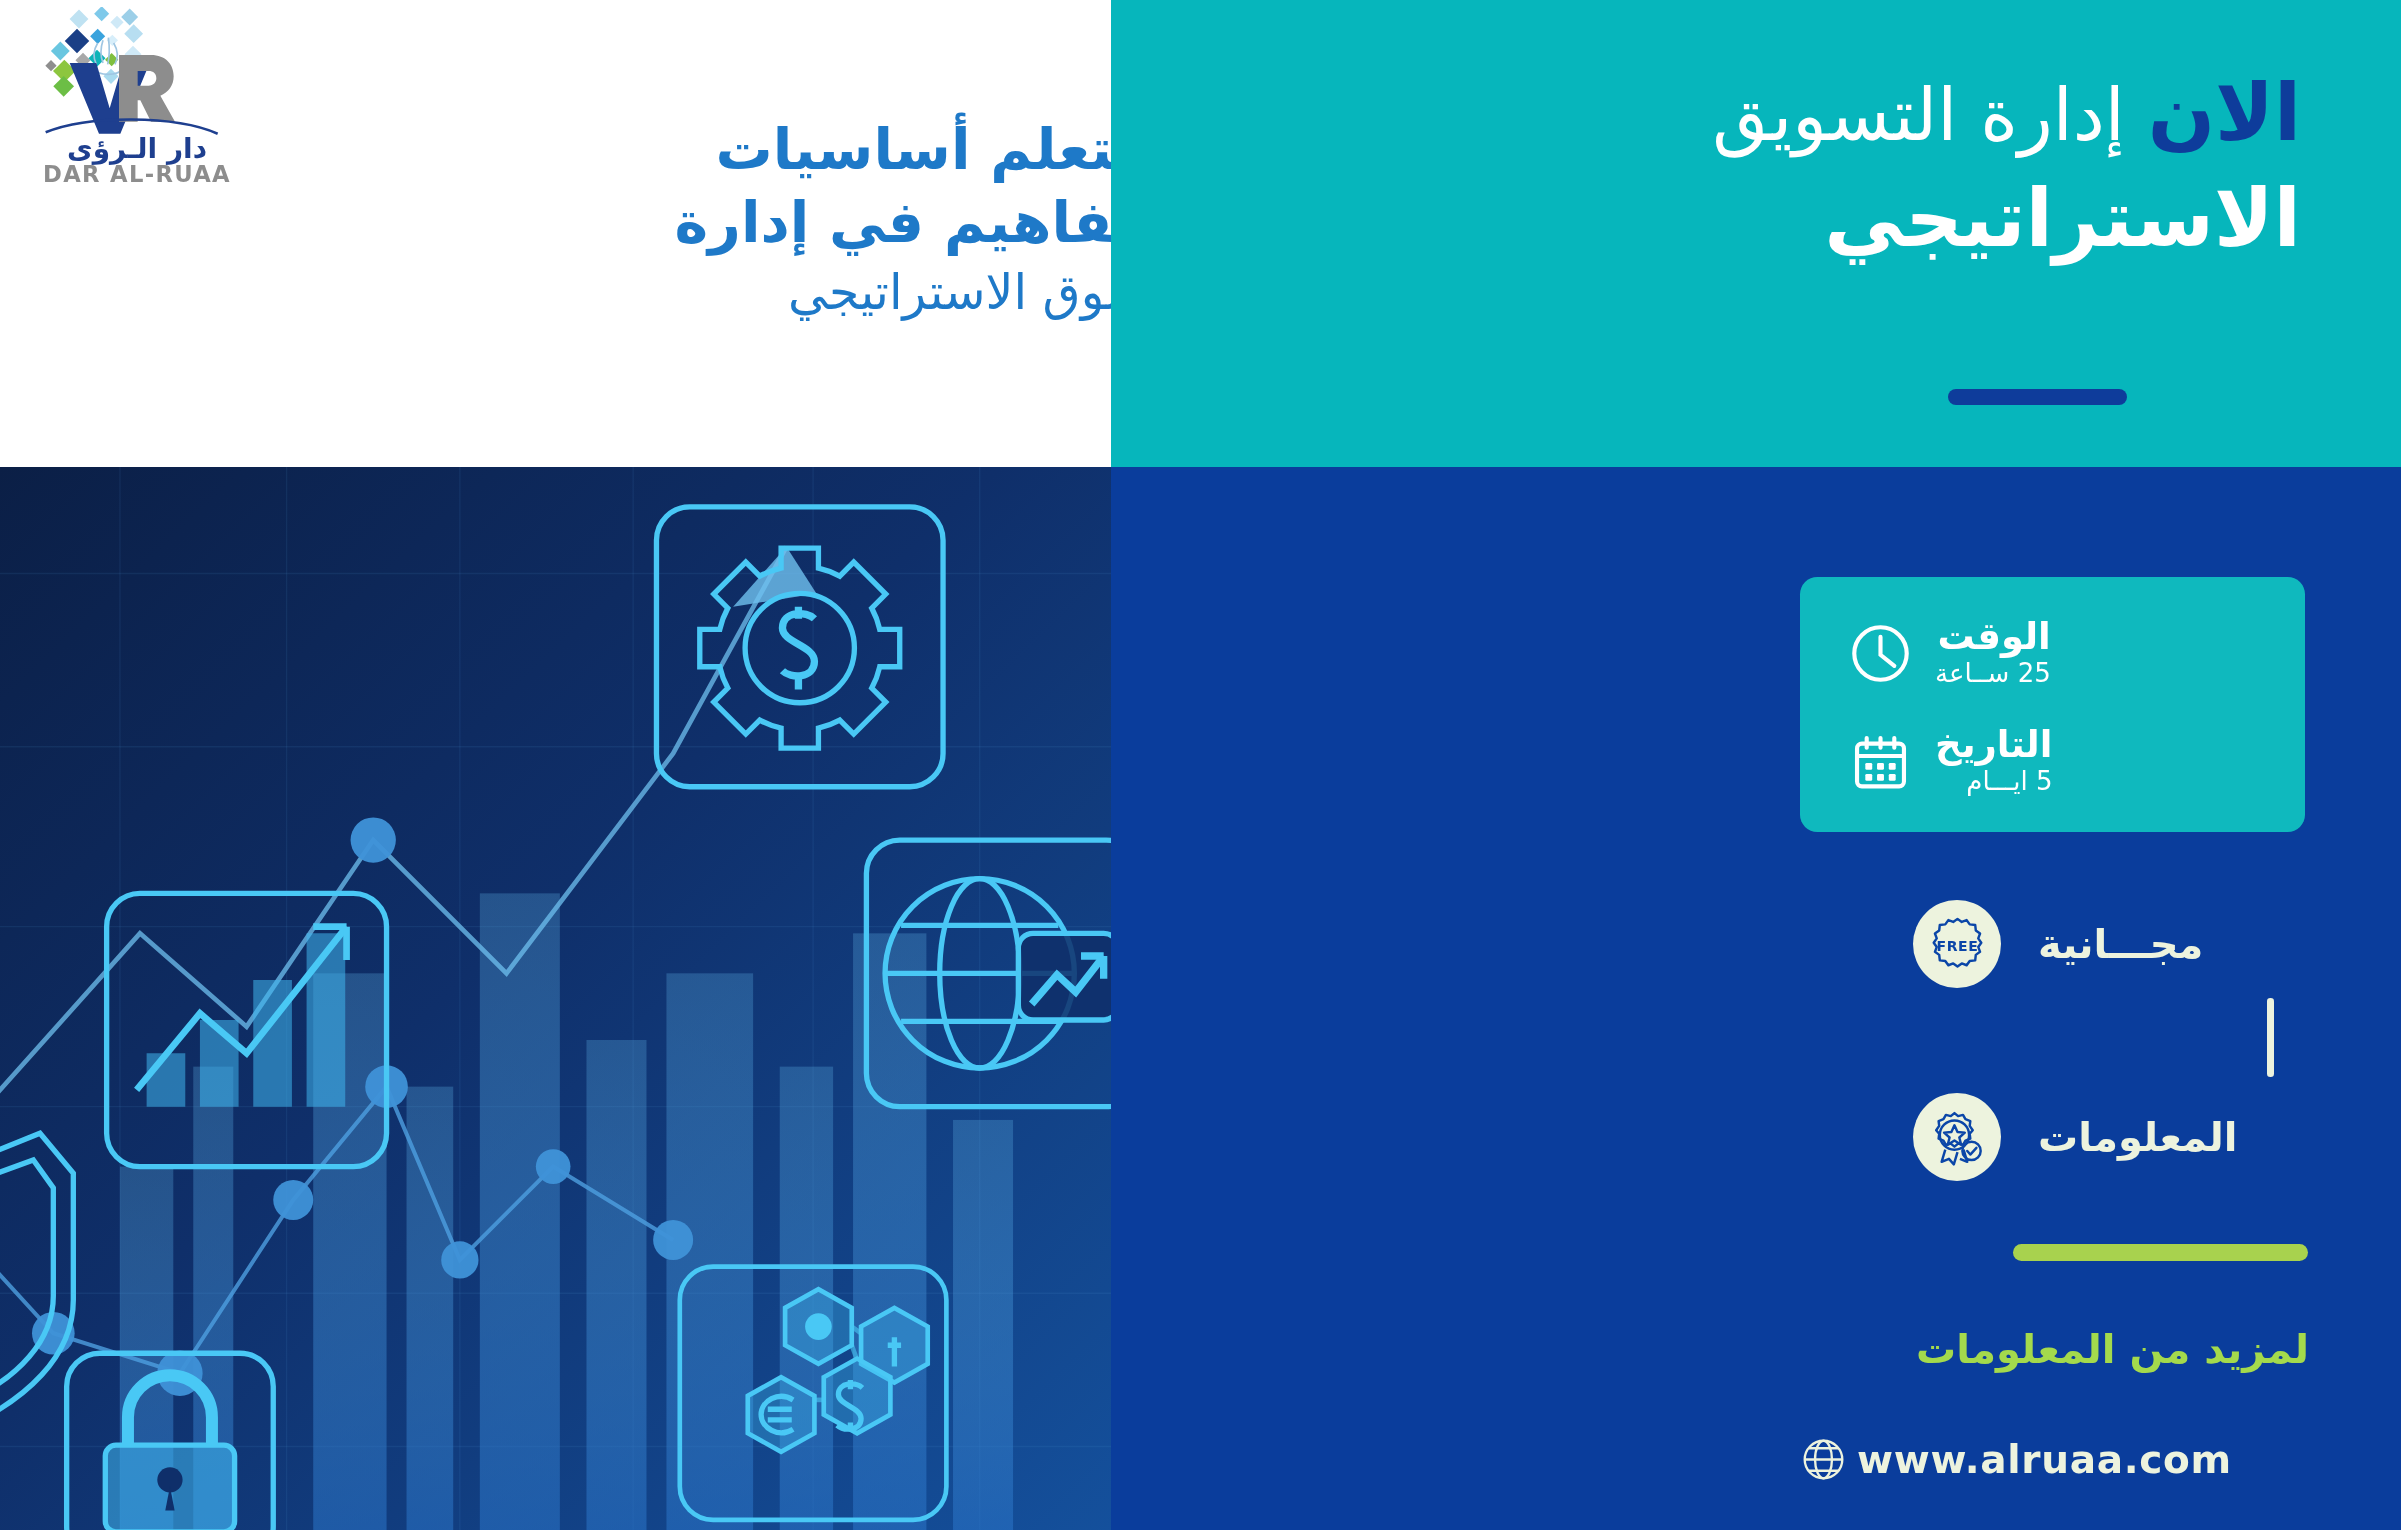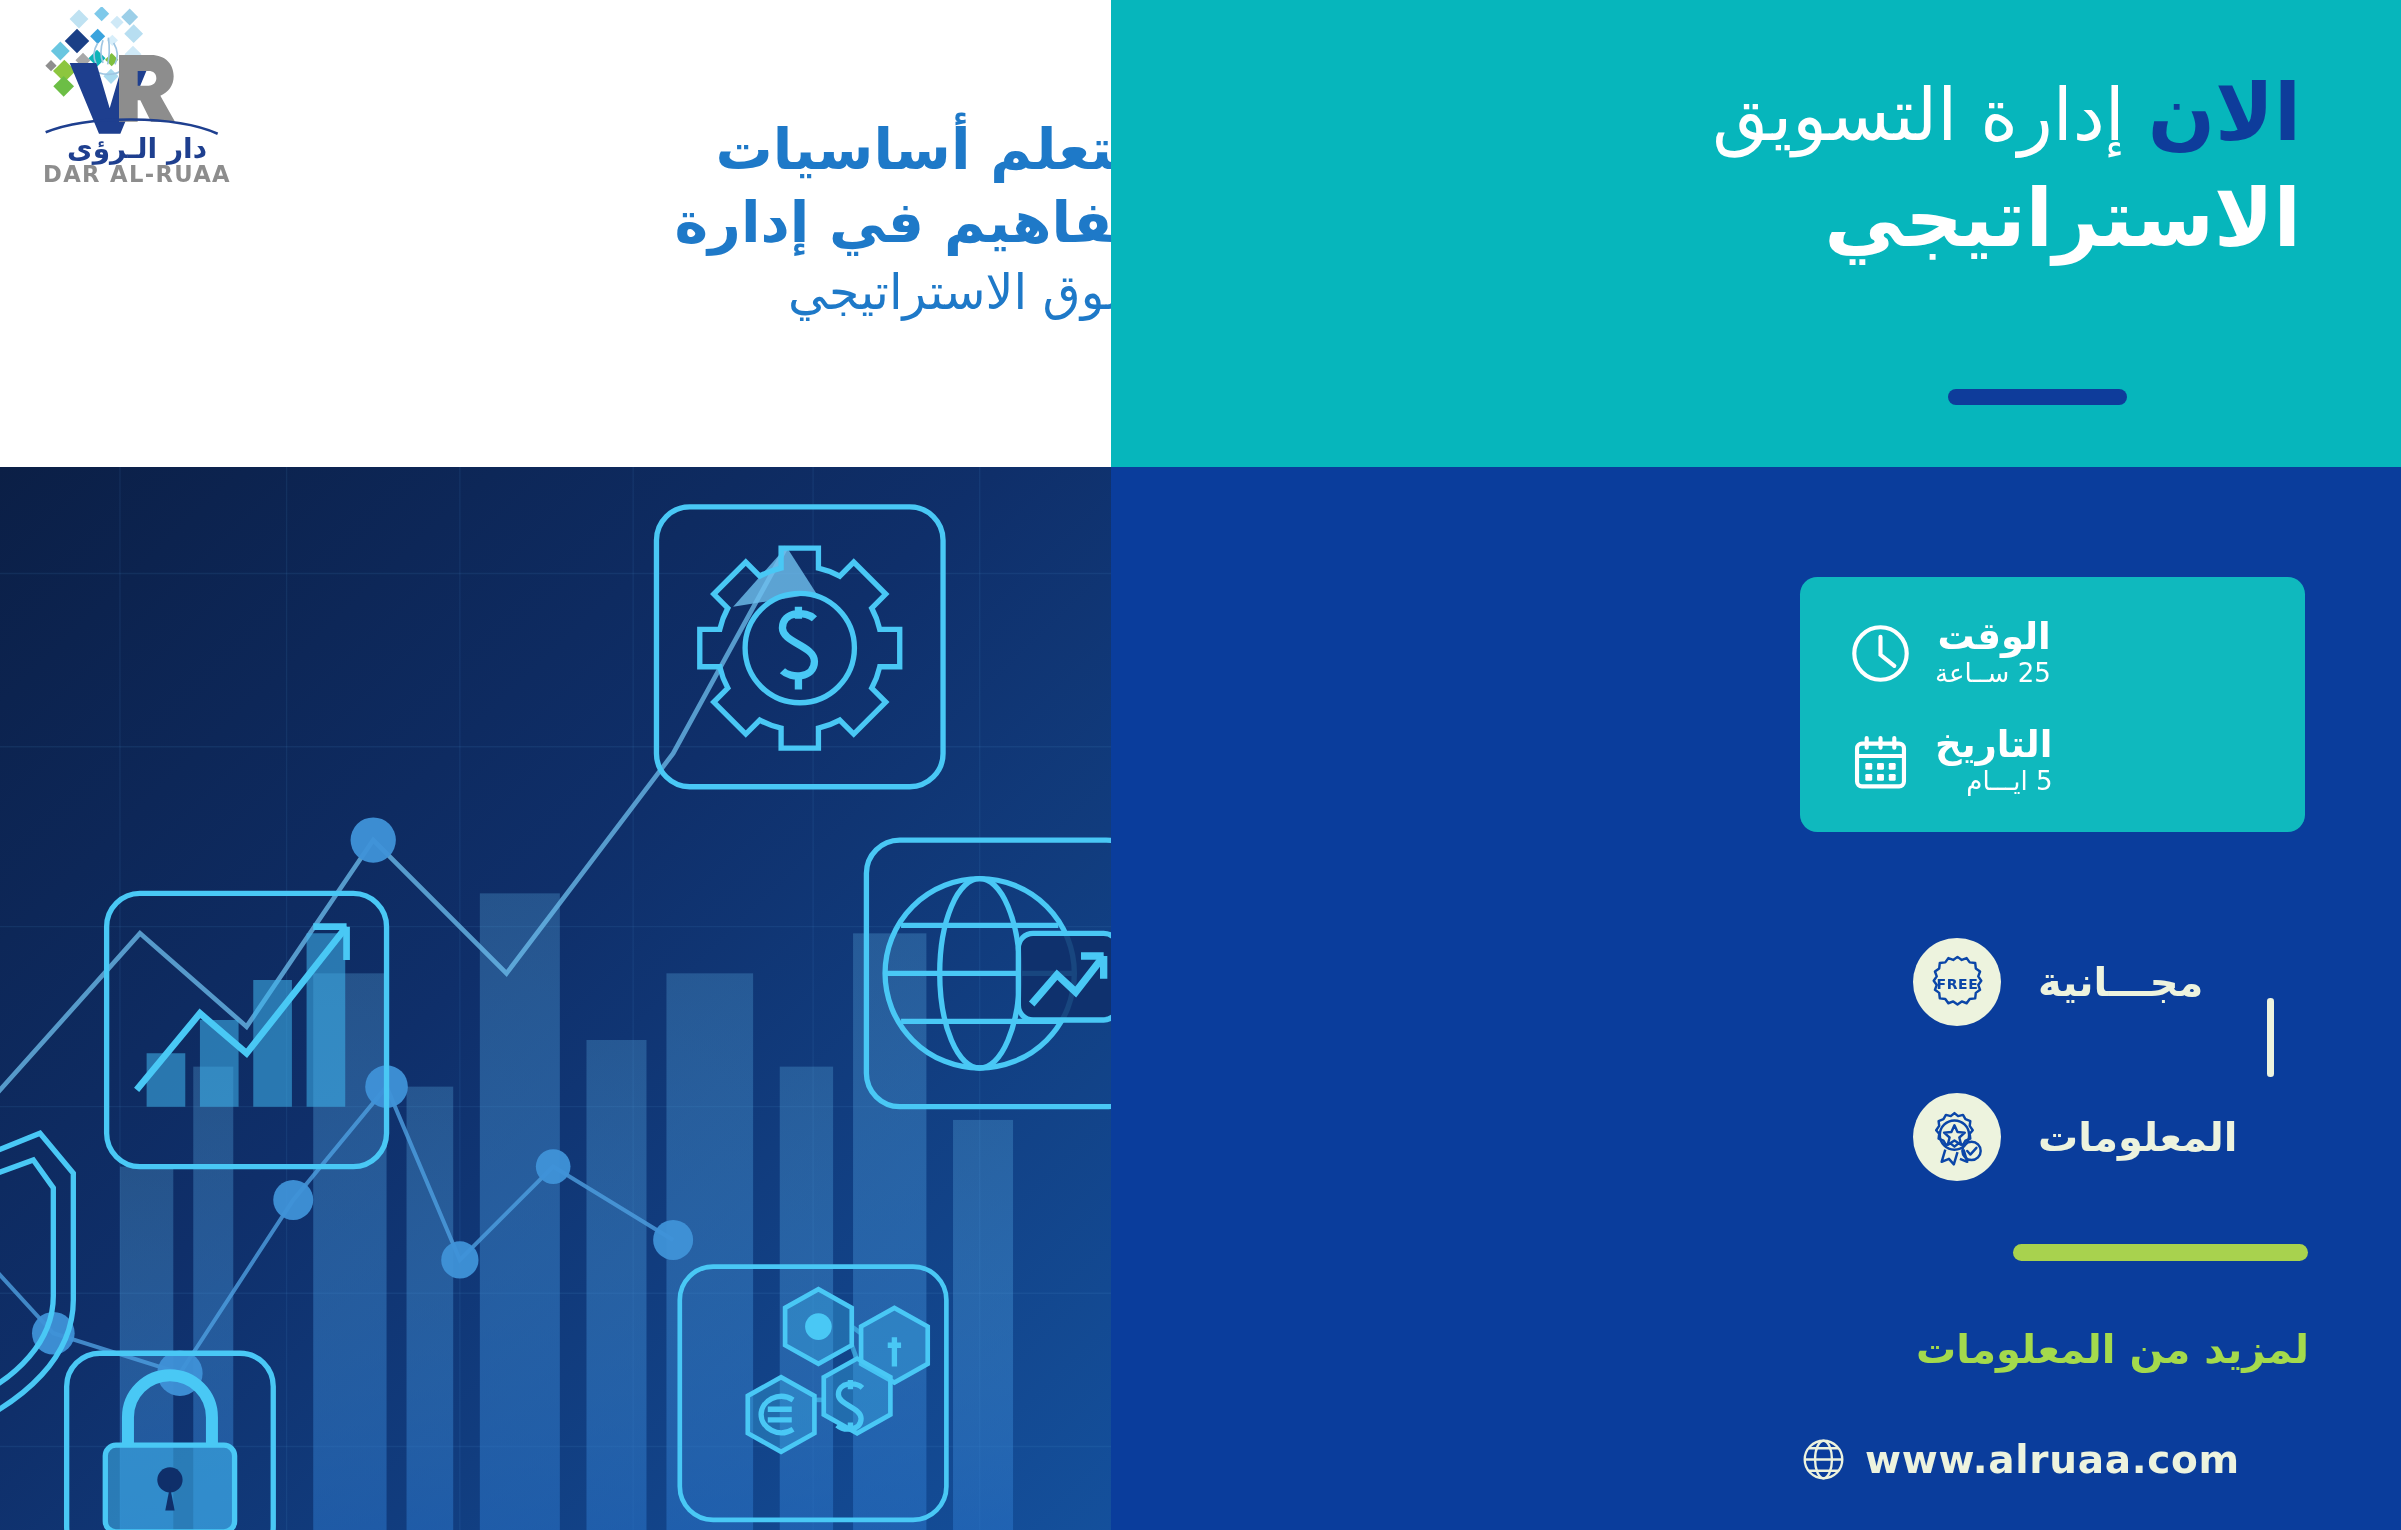"FREE" .feat-free { top: 938px -> 900px }
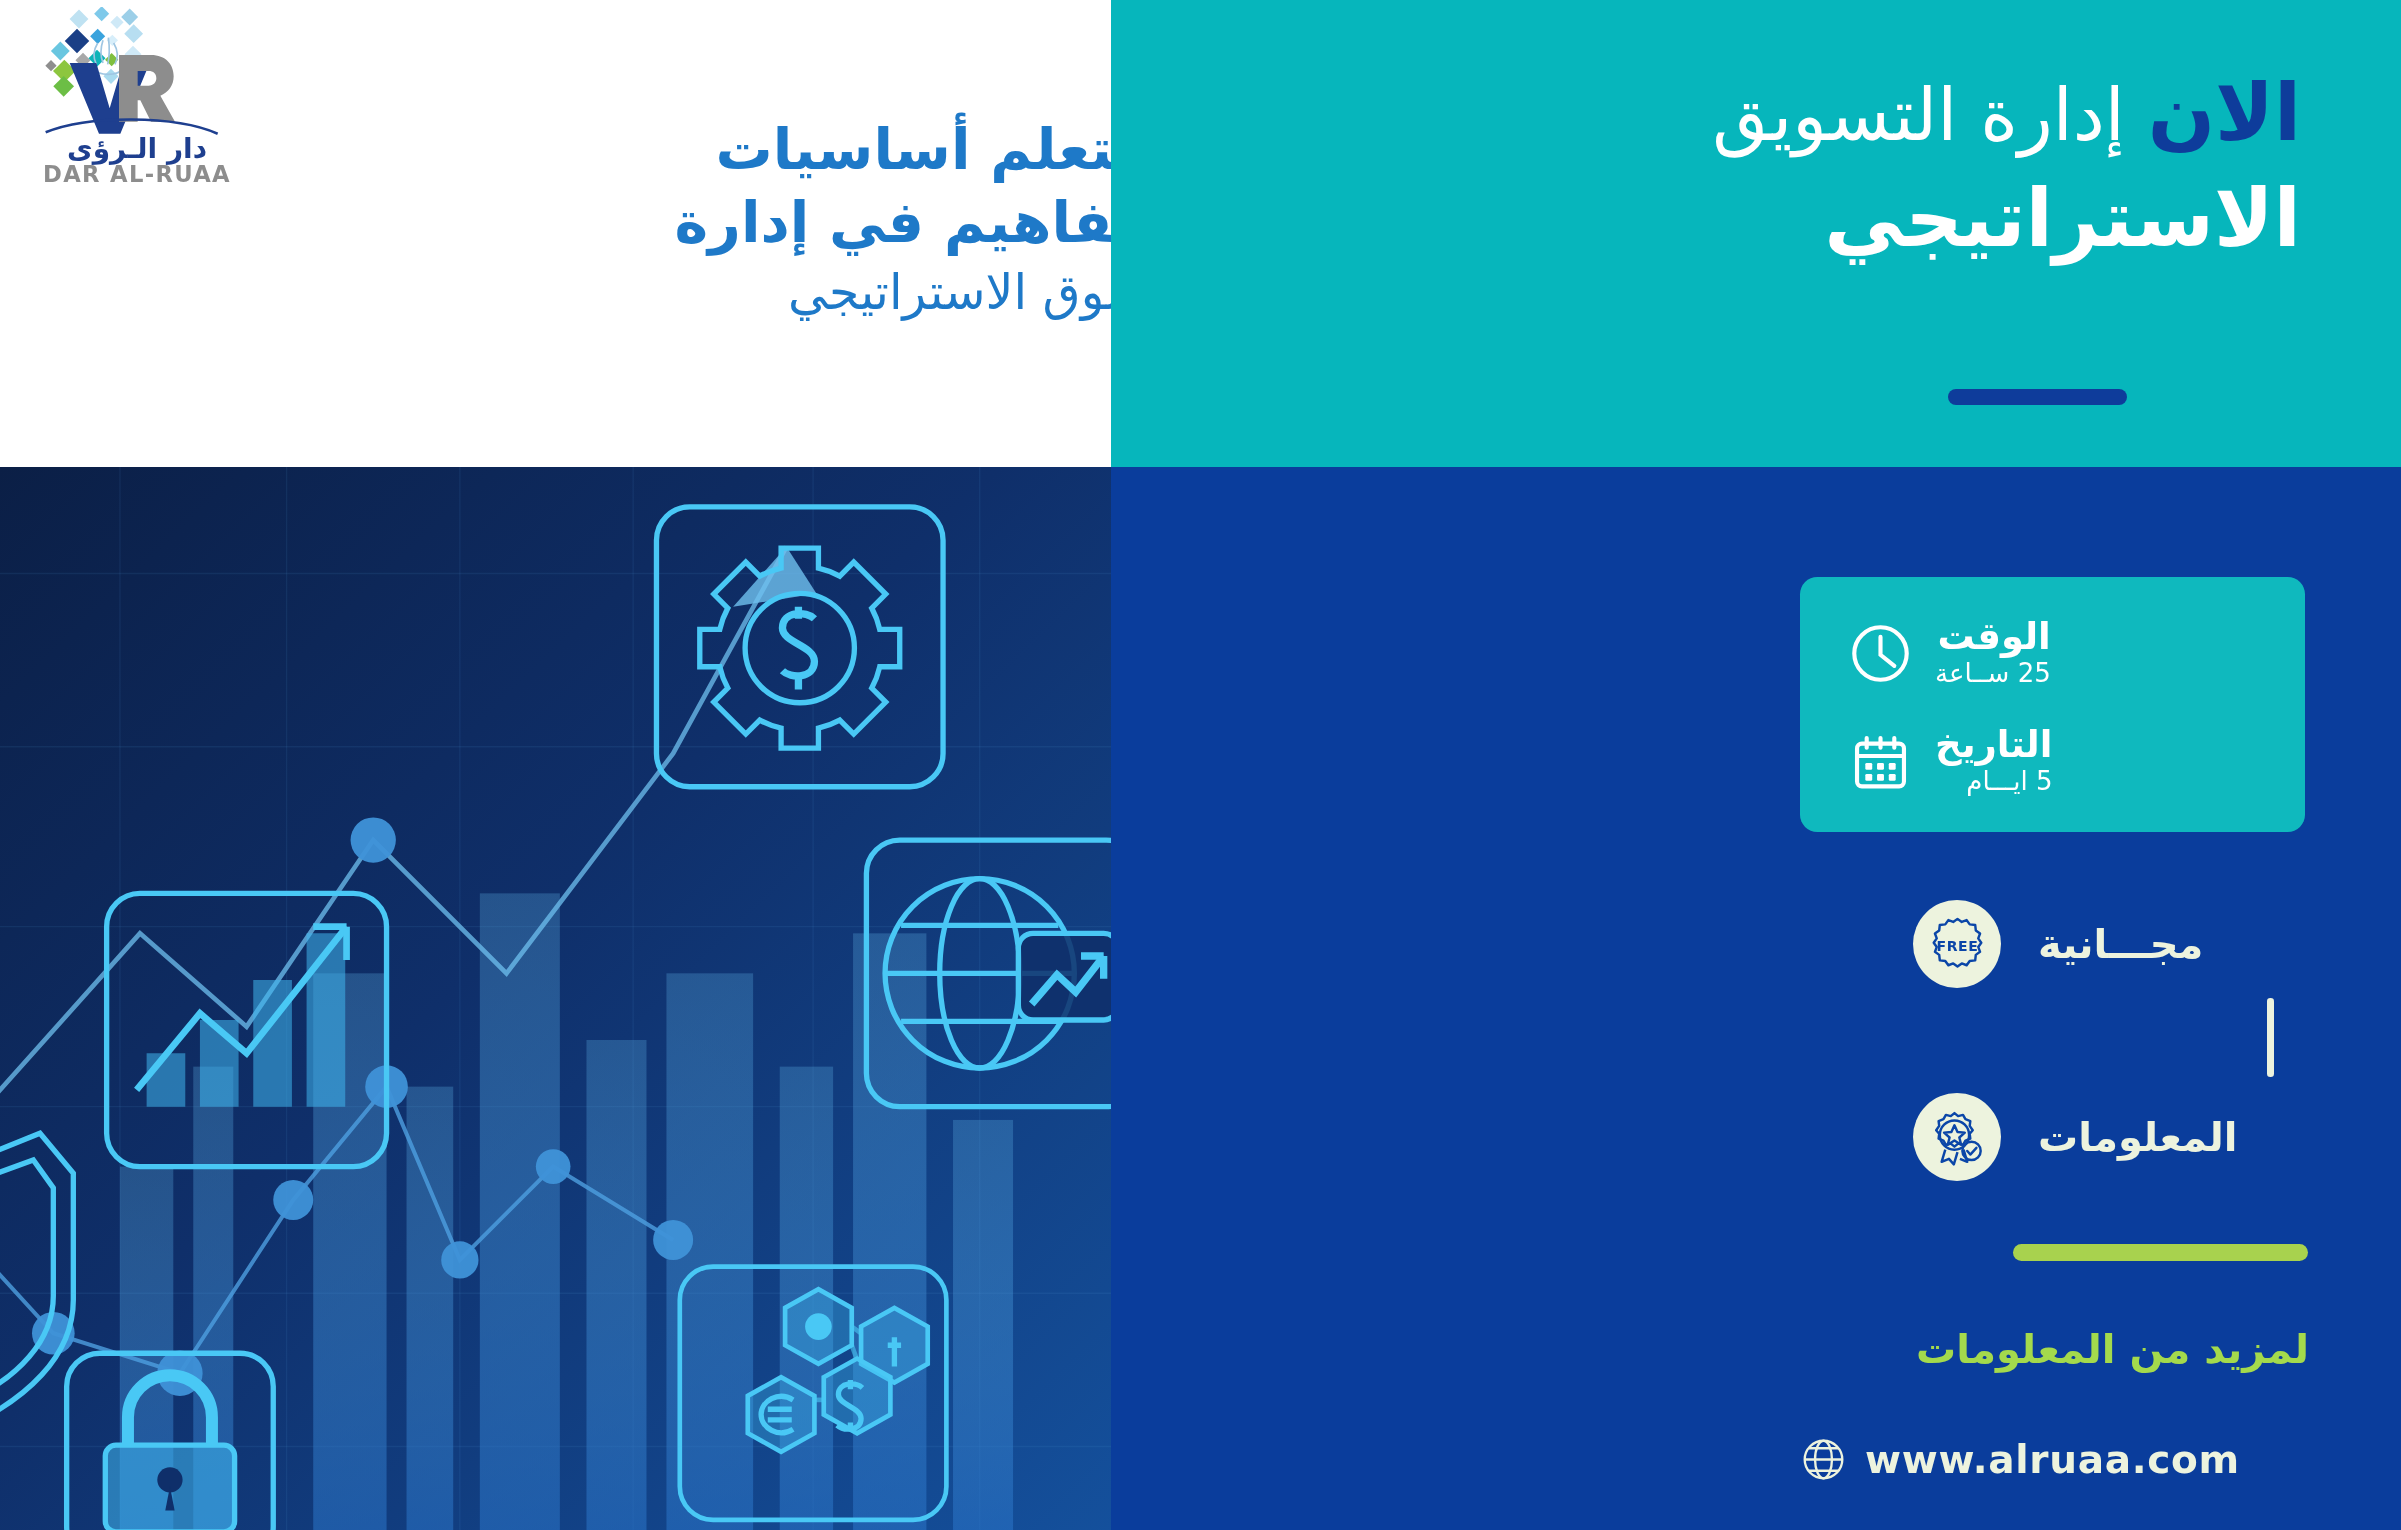"www.alruaa.com" .site { gap: 18px -> 10px }
